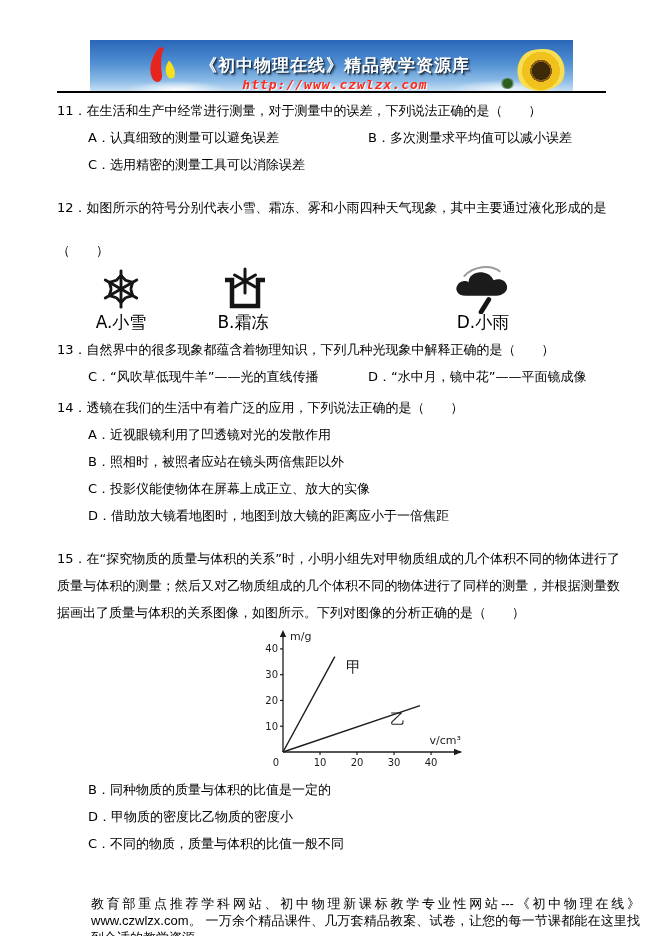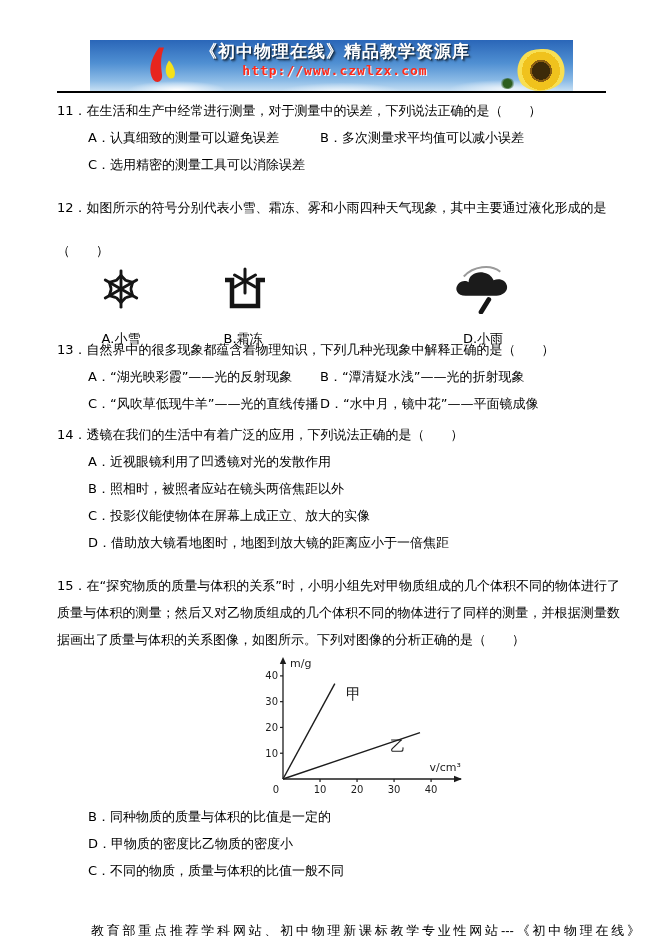"《初中物理在线》精品教学资源库" .banner-text { top: 0 -> 14px }
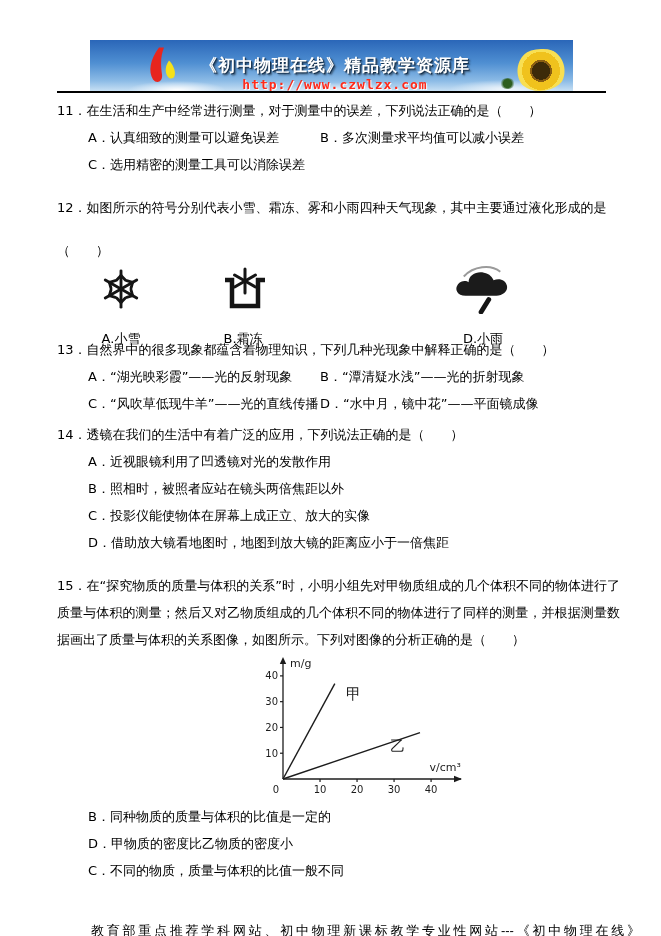"http://www.czwlzx.com" .banner-url { font-style: none -> italic }
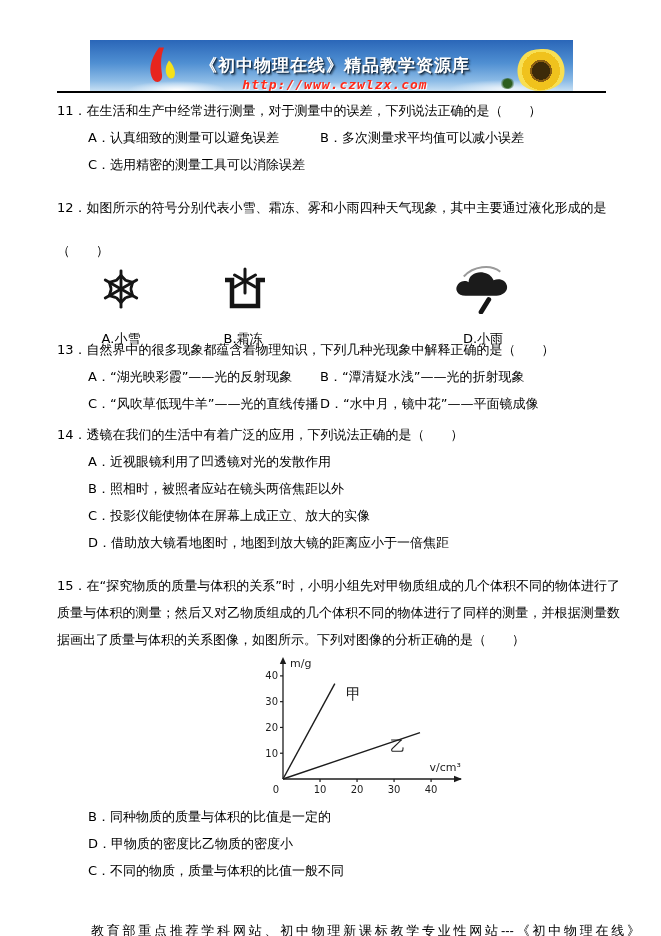"A．认真细致的测量可以避免误差" .optrow2 { gap: none -> 48px }
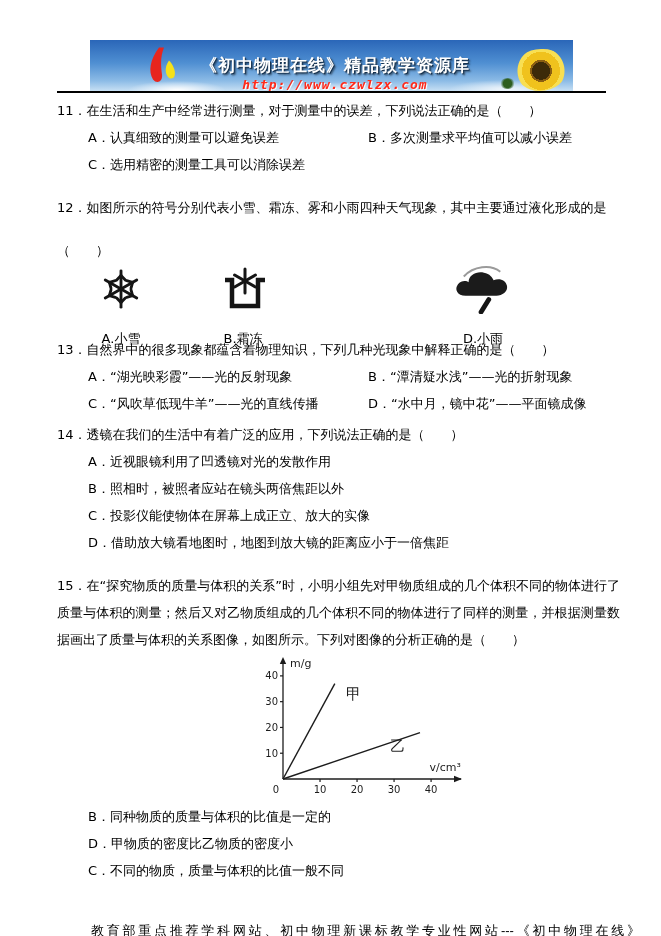"A.小雪" .sym-label { font-size: 13px -> 17px; margin-top: 18px -> 1px }
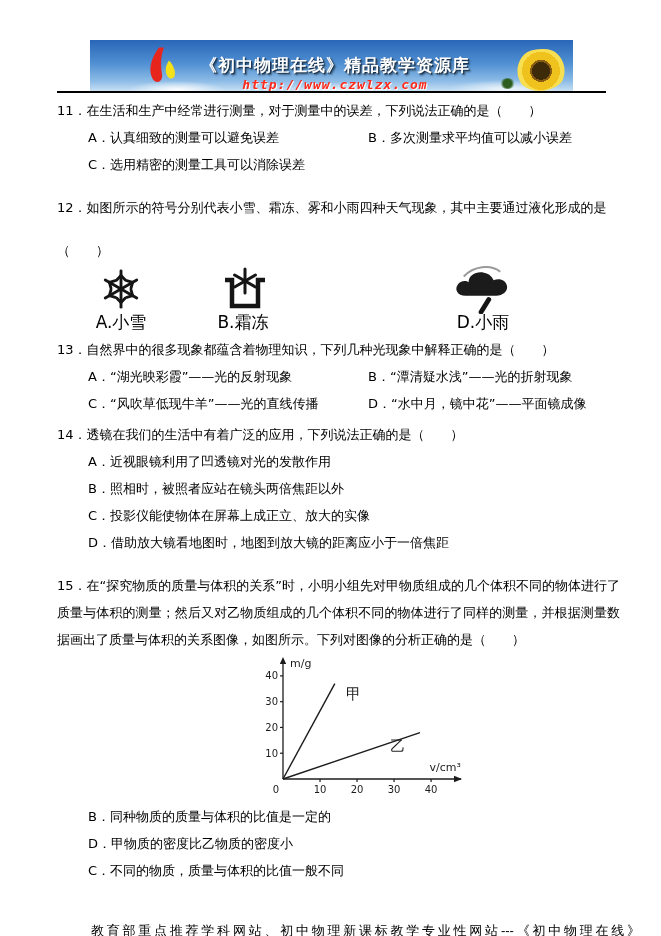"A．“湖光映彩霞”——光的反射现象" div.optrow2 { html: <div> <span>A．“湖光映彩霞”——光的反射现象</span> <span>B．“潭清疑水浅”——光的折射现象</span> </div> -> none }
